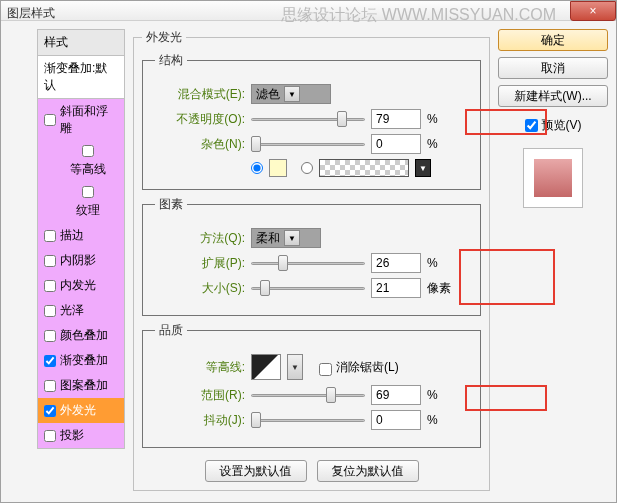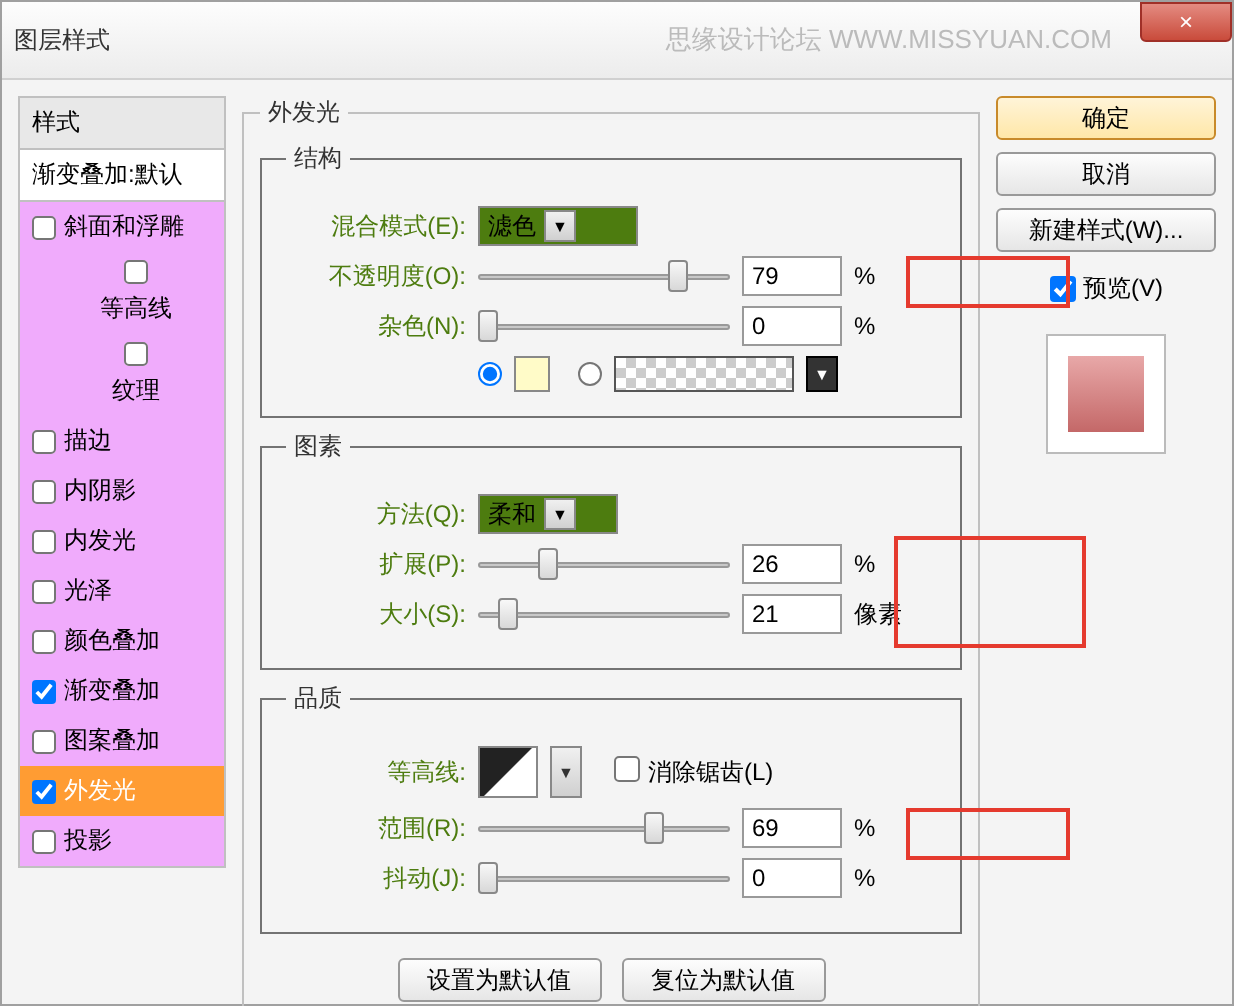"图层样式" .titlebar { align-items: center -> flex-start; height: 39px -> 20px; padding: 16px 6px -> 4px 6px }
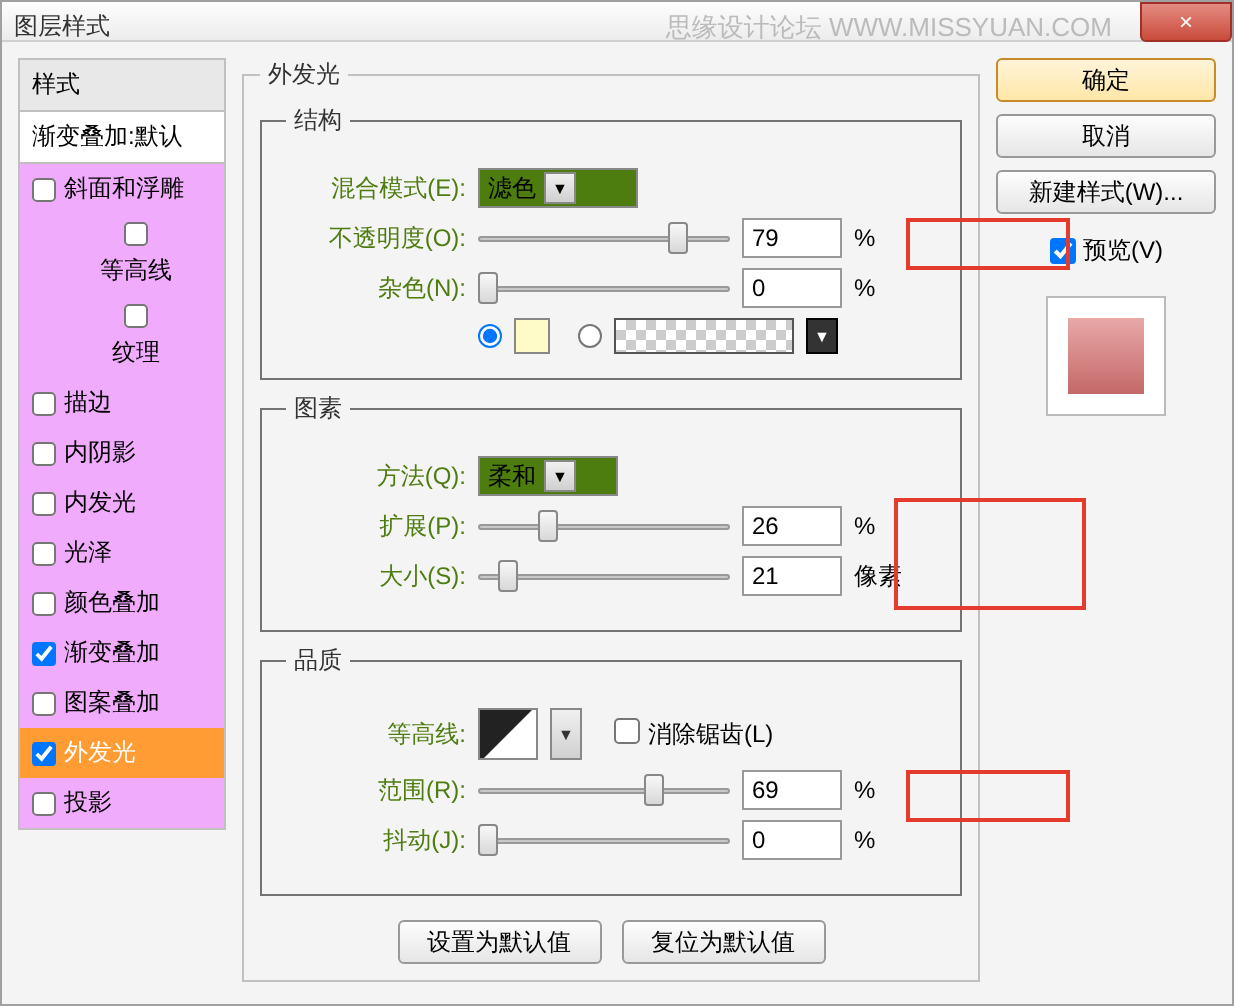"思缘设计论坛 WWW.MISSYUAN.COM" .titlebar .mark { font-size: 13px -> 16px }
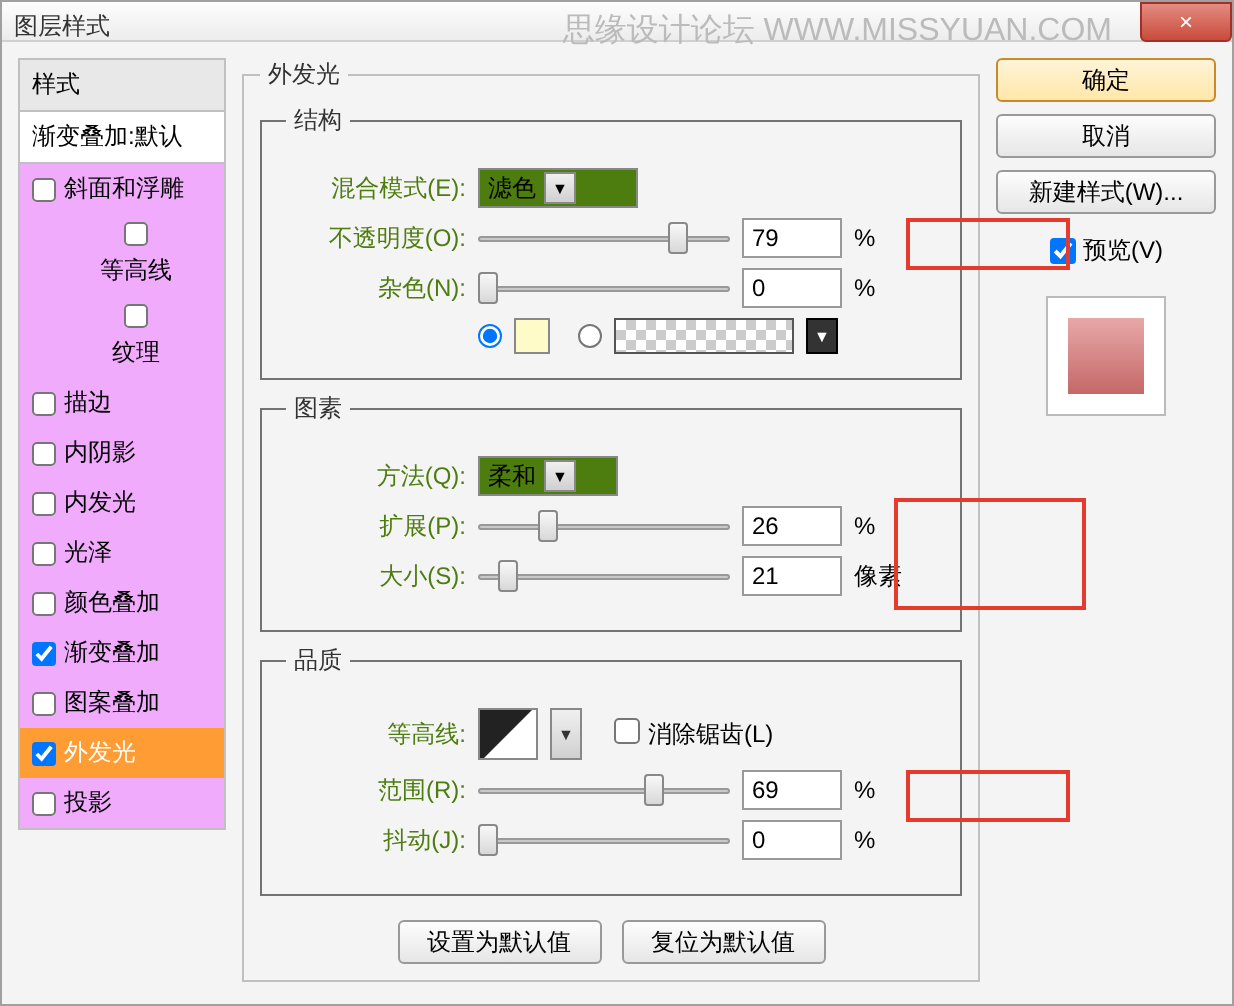"样式" .left-panel { margin-left: none -> 28px; width: 104px -> 88px }
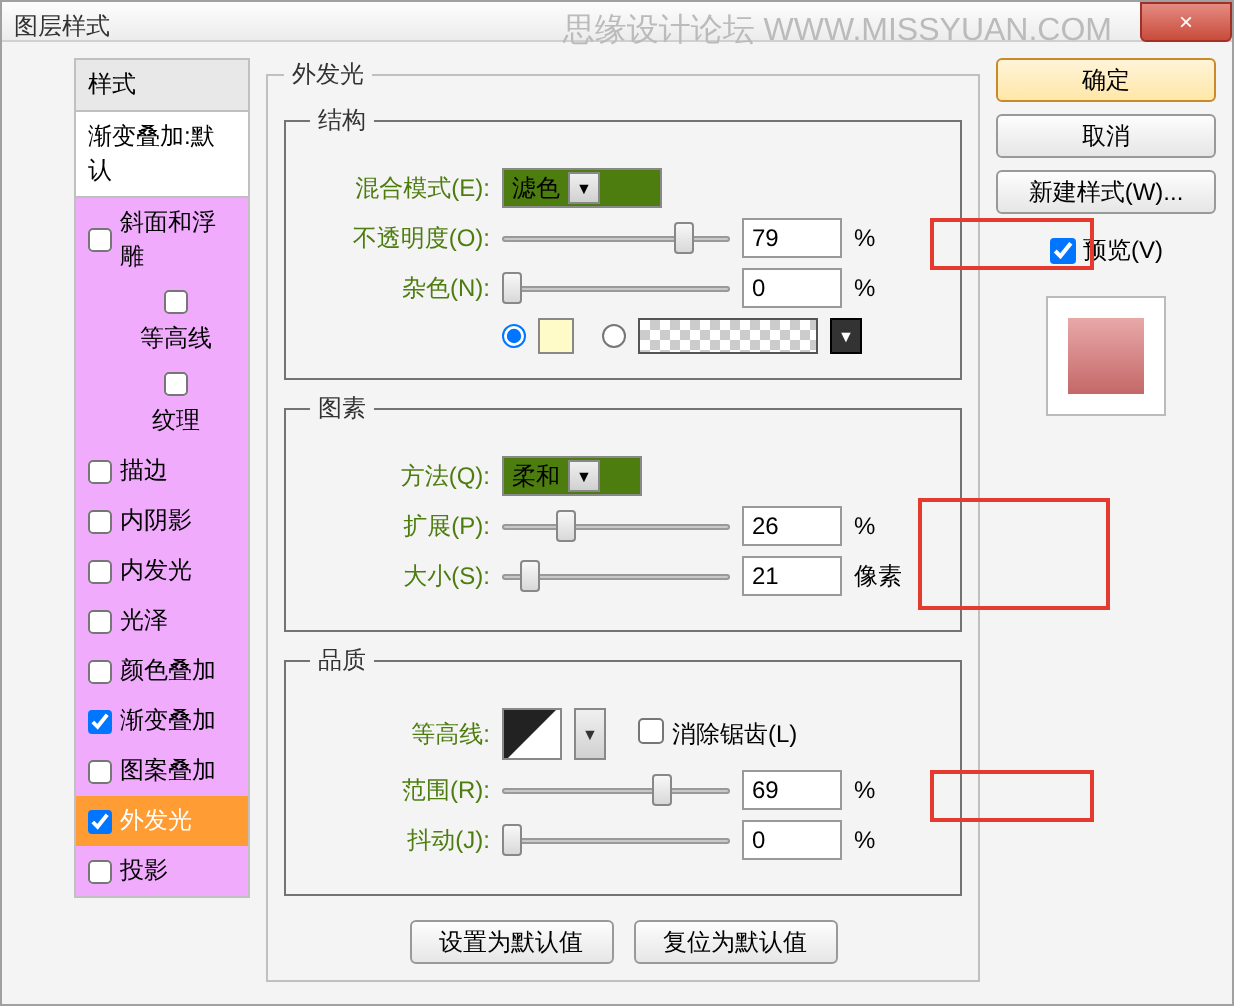"滤色" .select { background: #4d7c0f -> #a3a3a3 }
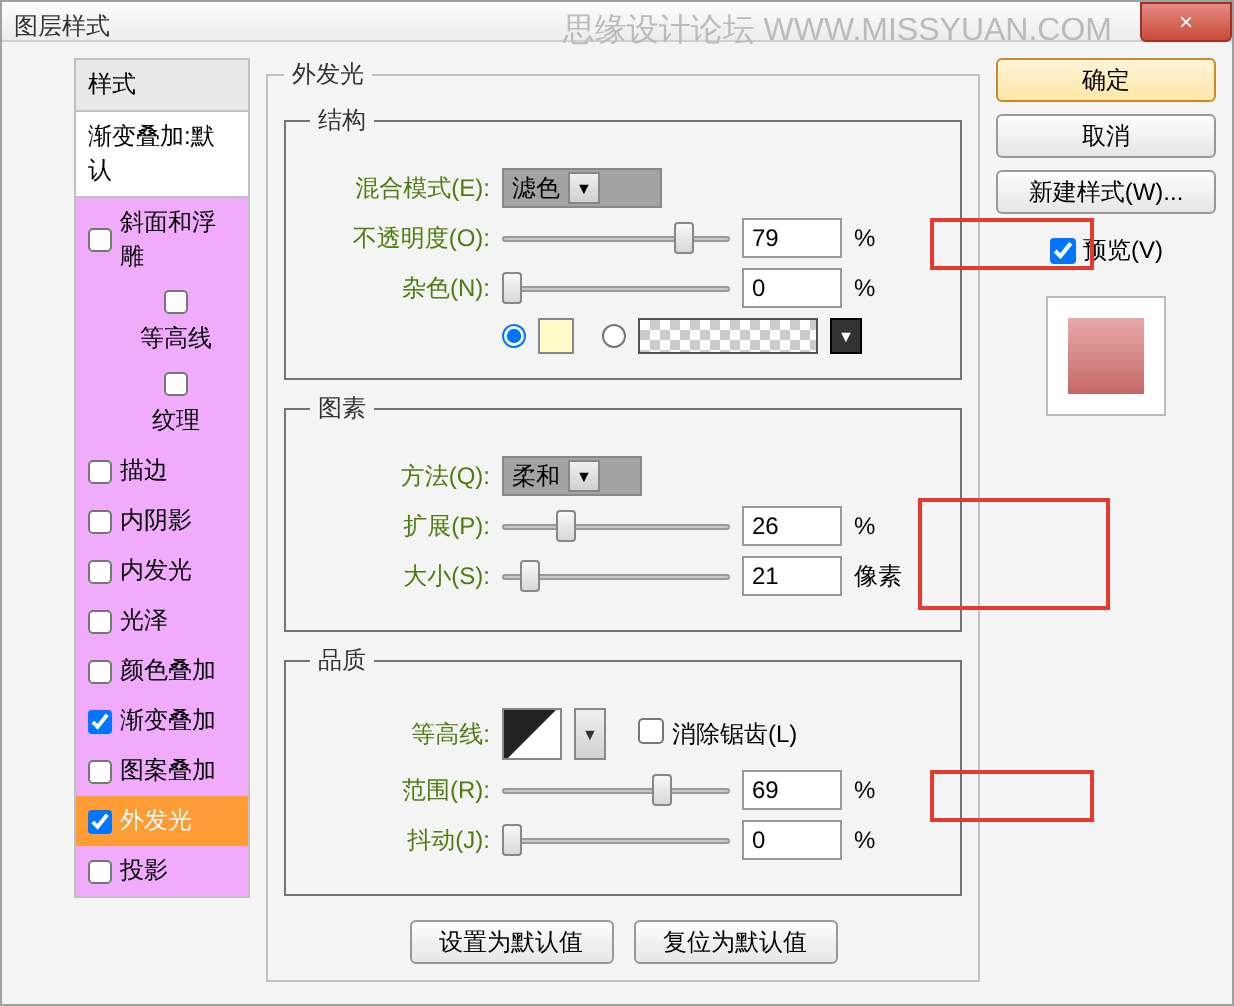"消除锯齿(L)" .chk-sm { align-items: flex-start -> flex-end }
